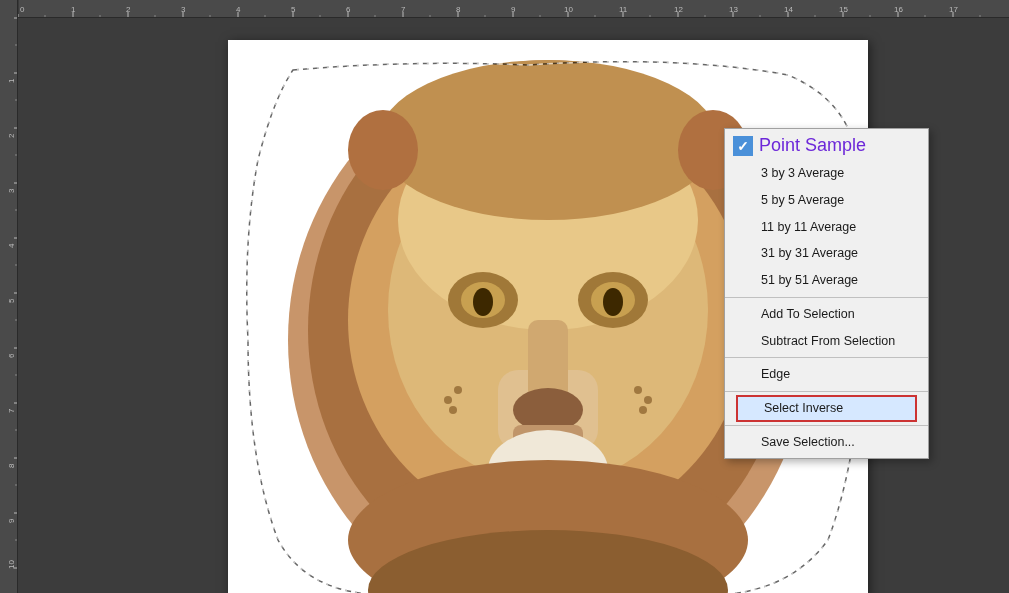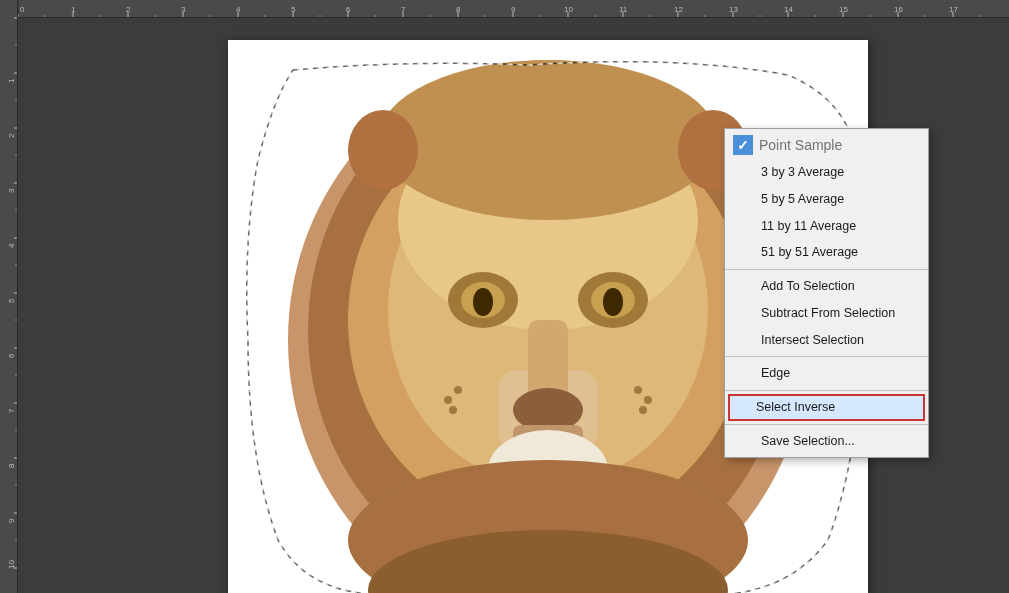"Point Sample" .point-sample-label { color: #737373 -> #6d28d9; font-size: 14px -> 18px }
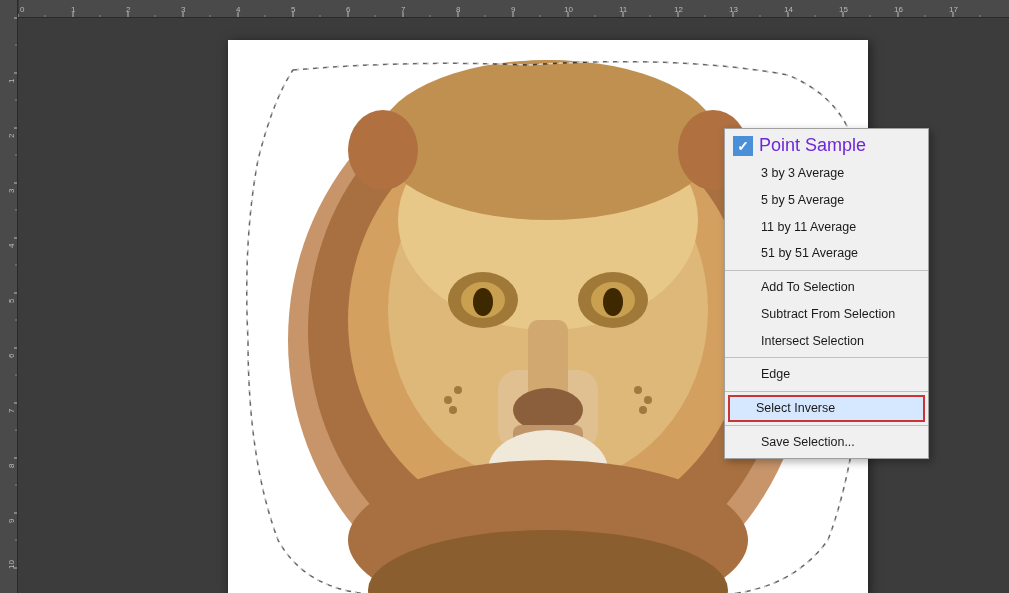"31 by 31 Average" div.menu-item { html: none -> <div>31 by 31 Average</div> }
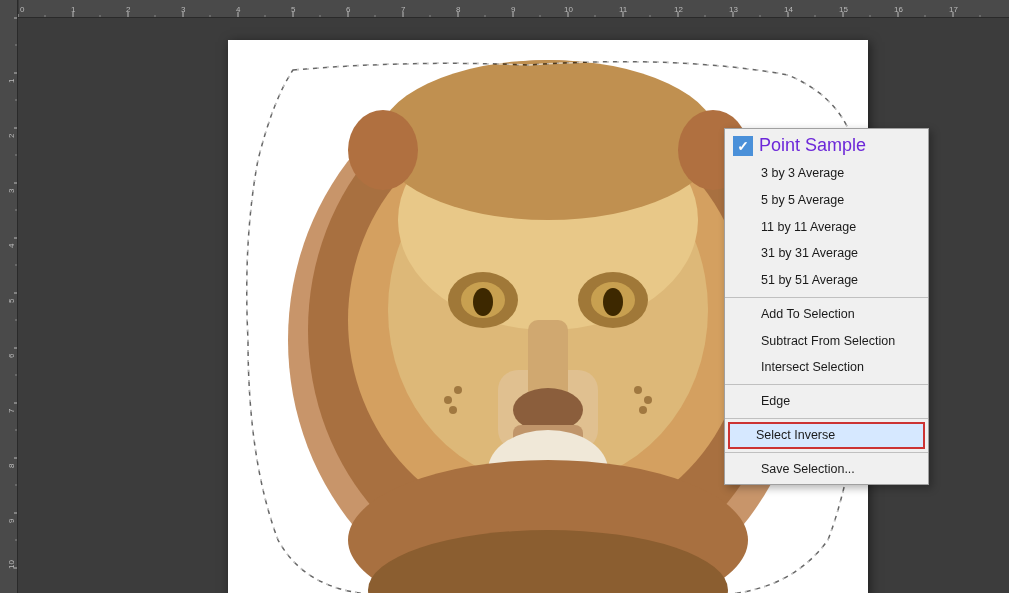"Intersect Selection" div.menu-item { html: <div>Intersect Selection</div> -> none }
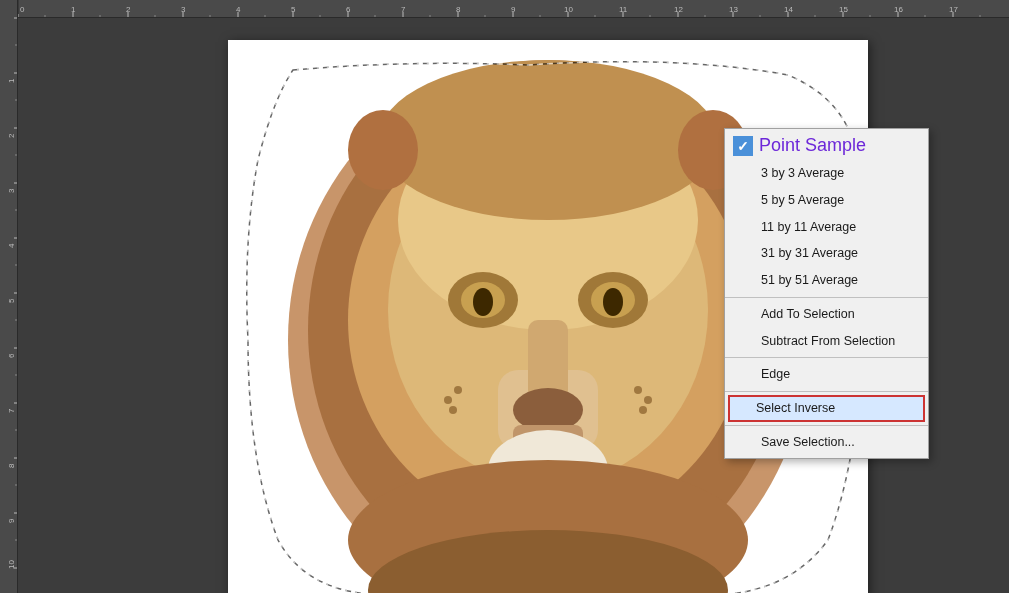"Select Inverse" .menu-item.selected-inverse { margin: 0 3px -> 0 11px }
